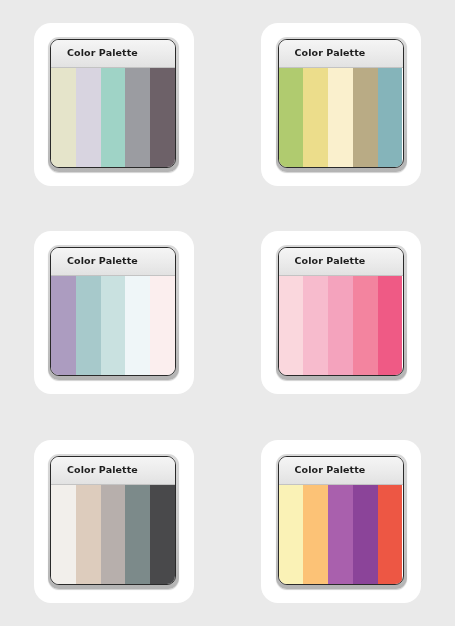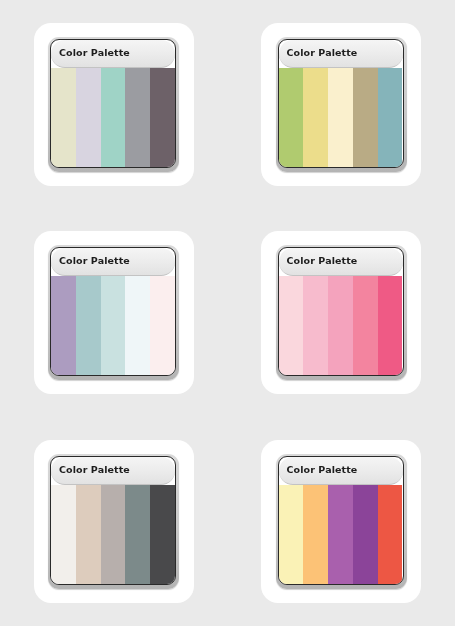"Color Palette" .titlebar { border-radius: 14px -> none; padding-left: 8px -> 16px }
